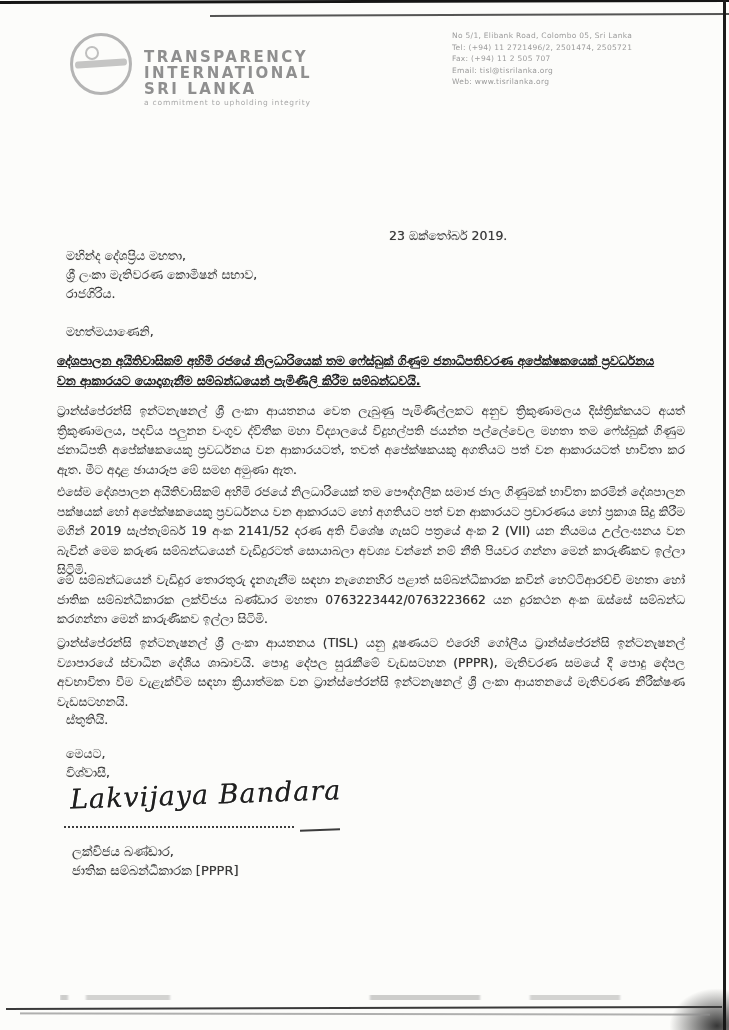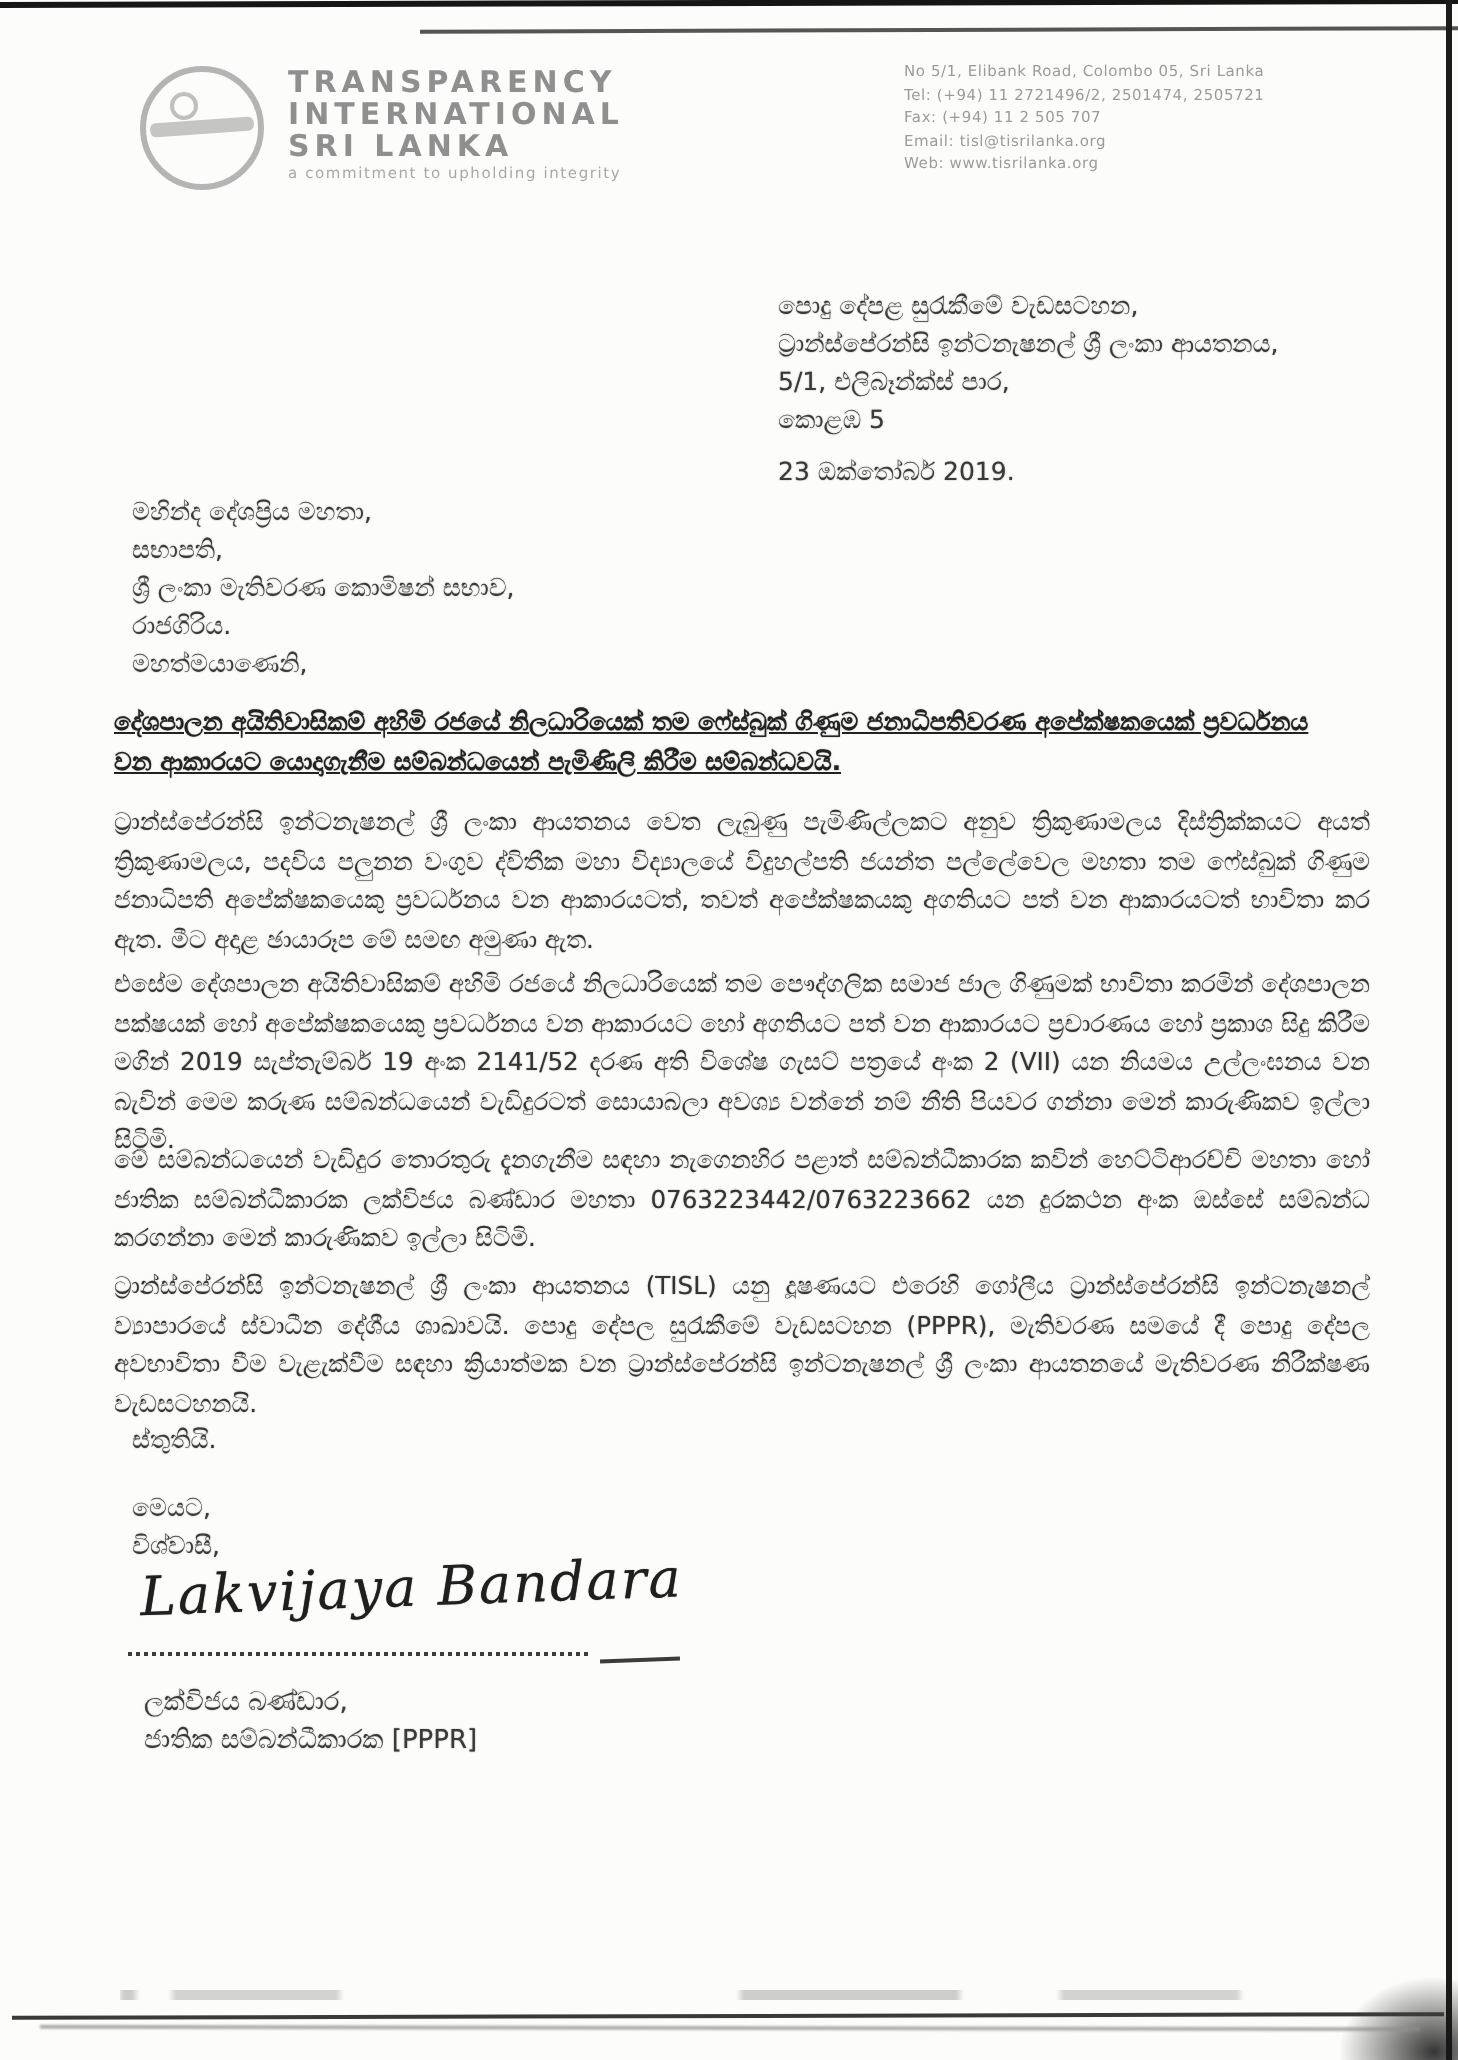"TRANSPARENCY" .logo-text { margin-top: none -> 16px }
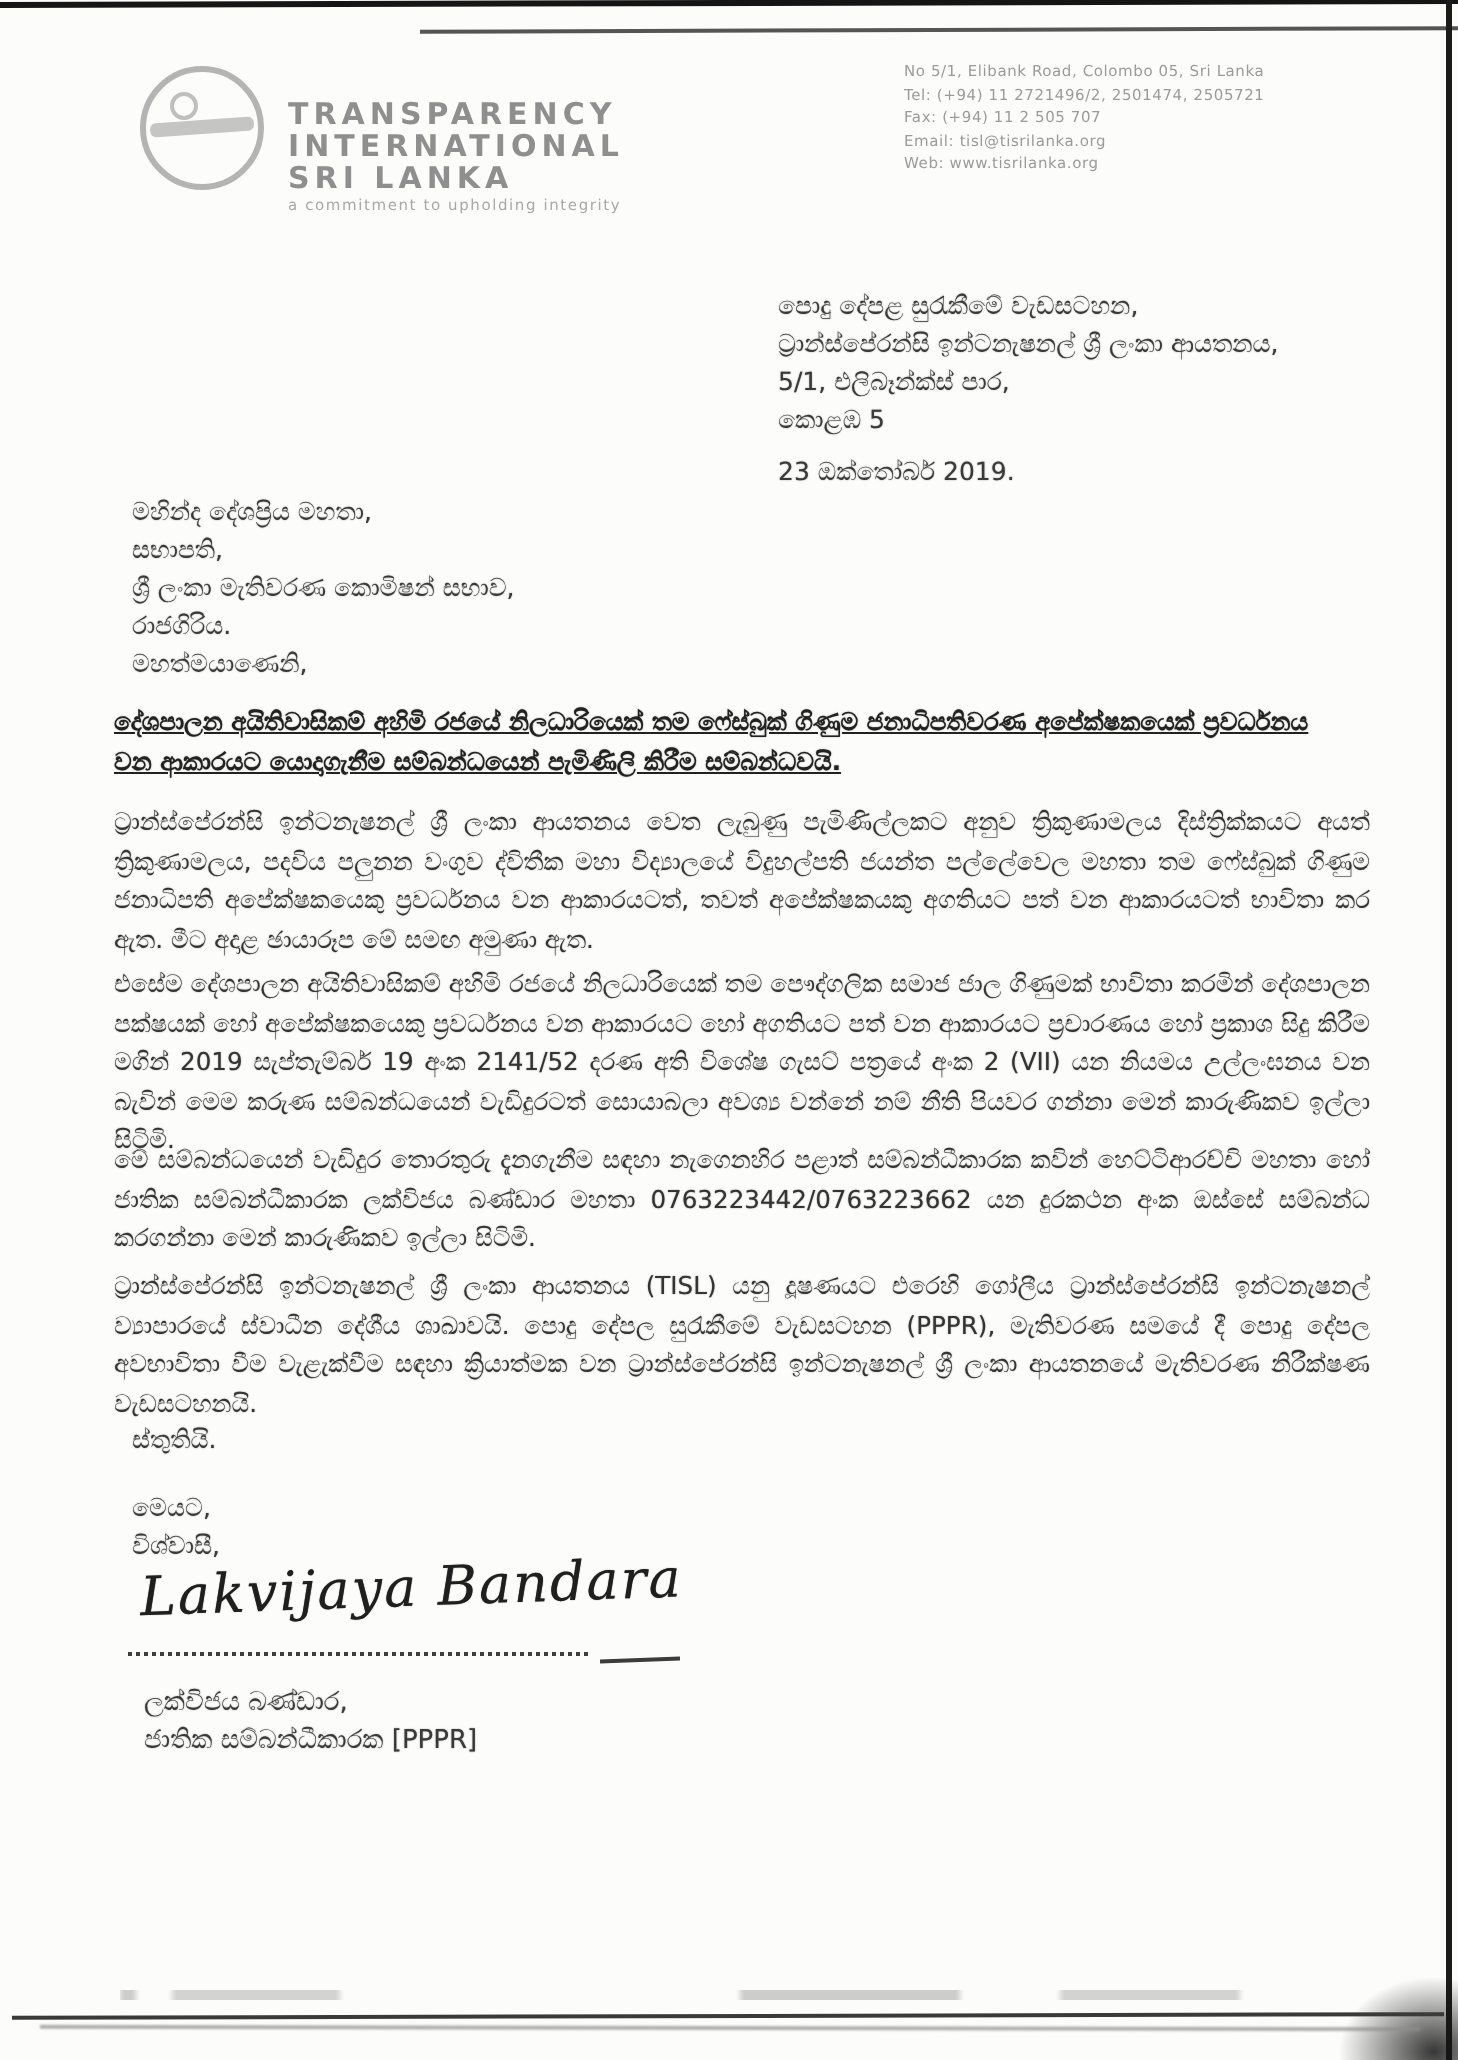"පොදු දේපළ සුරැකීමේ වැඩසටහන," div.program-address { html: <div> <div>පොදු දේපළ සුරැකීමේ වැඩසටහන,</div> <div>ට්‍රාන්ස්පේරන්සි ඉන්ටනැෂනල් ශ්‍රී ලංකා ආයතනය,</div> <div>5/1, එලිබෑන්ක්ස් පාර,</div> <div>කොළඹ 5</div> </div> -> none }
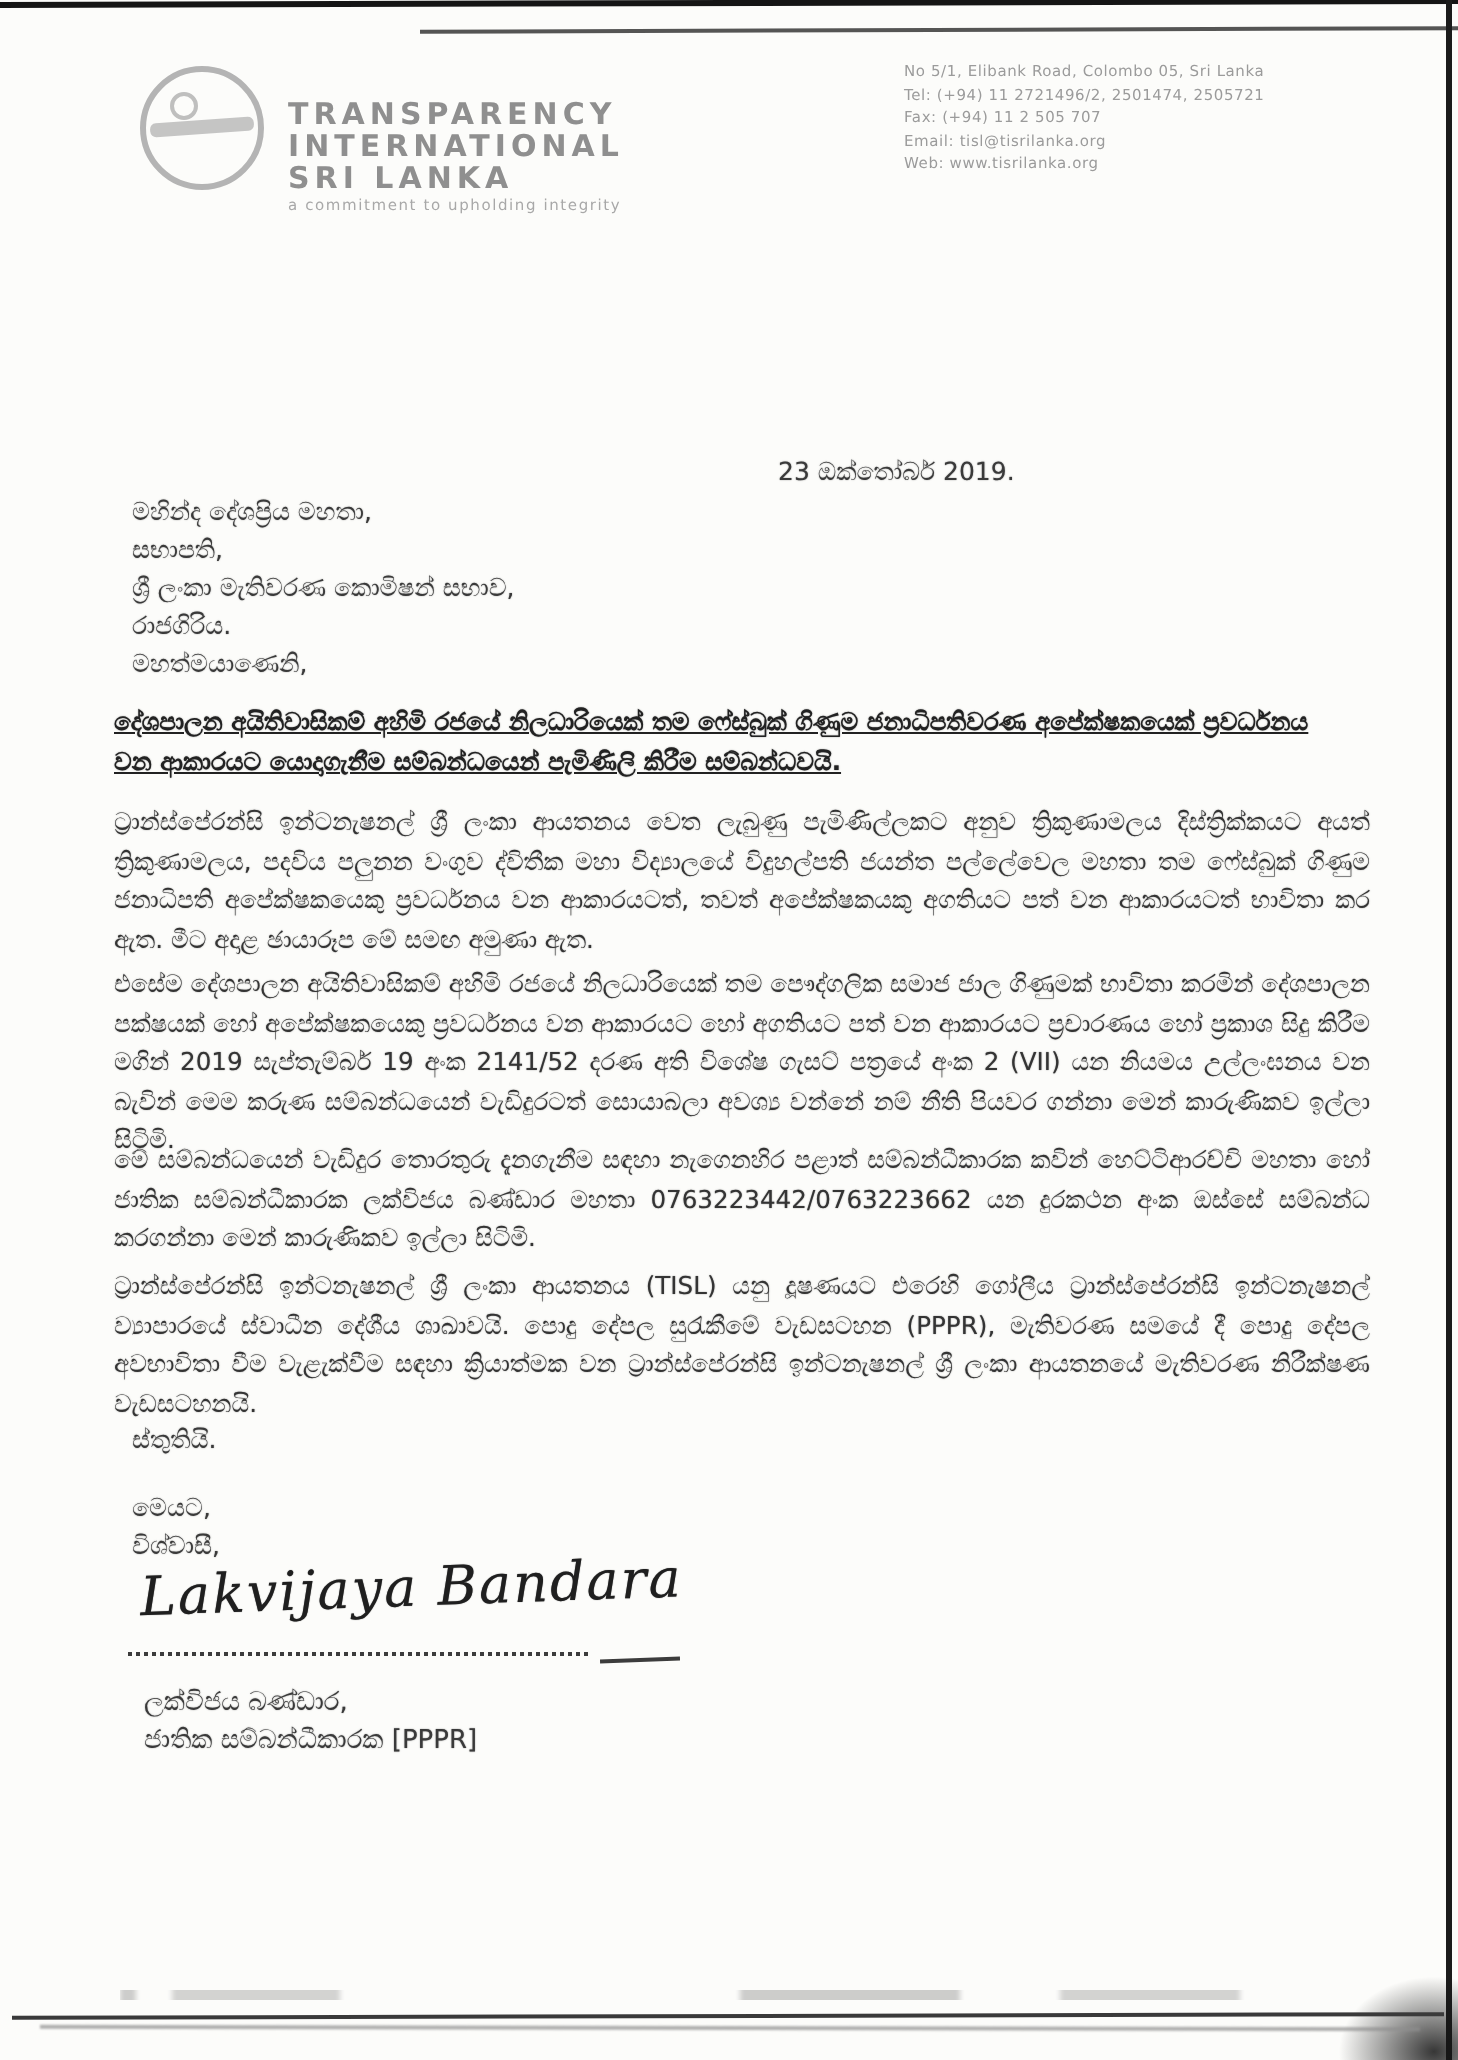"සභාපති," div { html: <div>සභාපති,</div> -> none }
